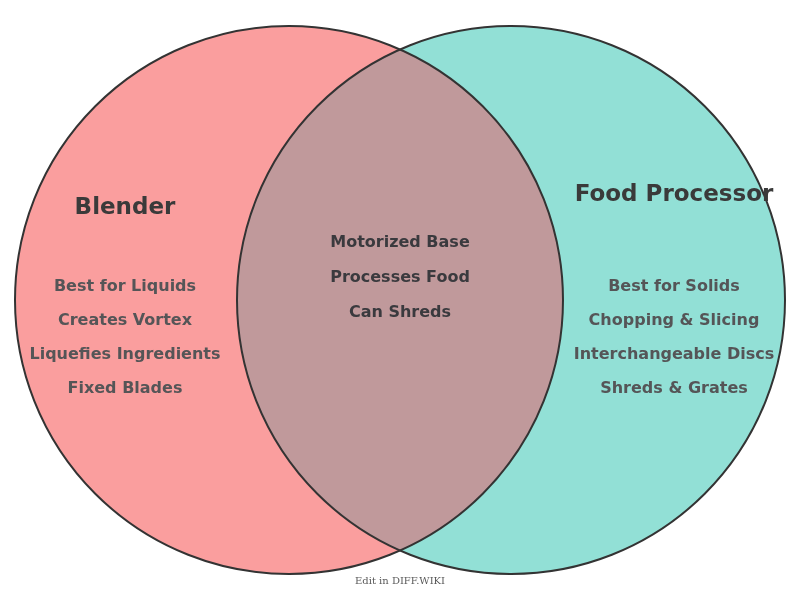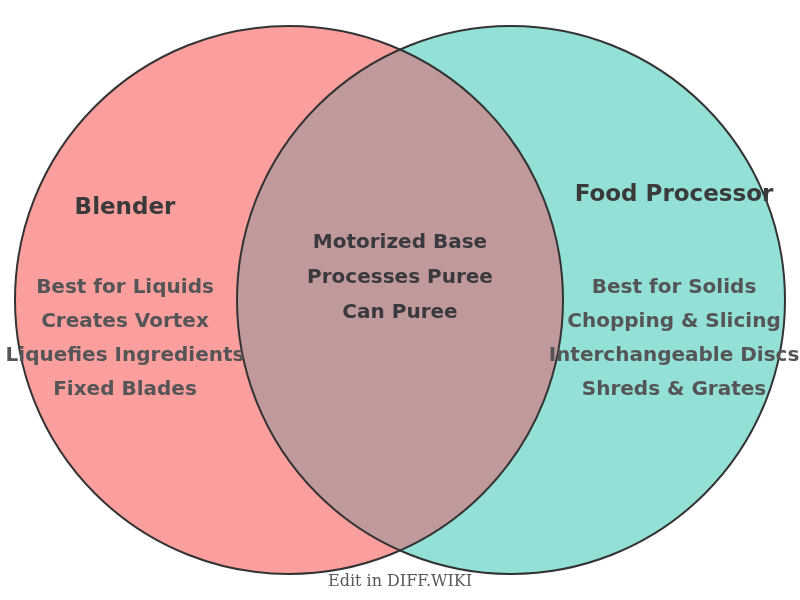"Motorized Base" .item-block .item { font-size: 20px -> 16px }
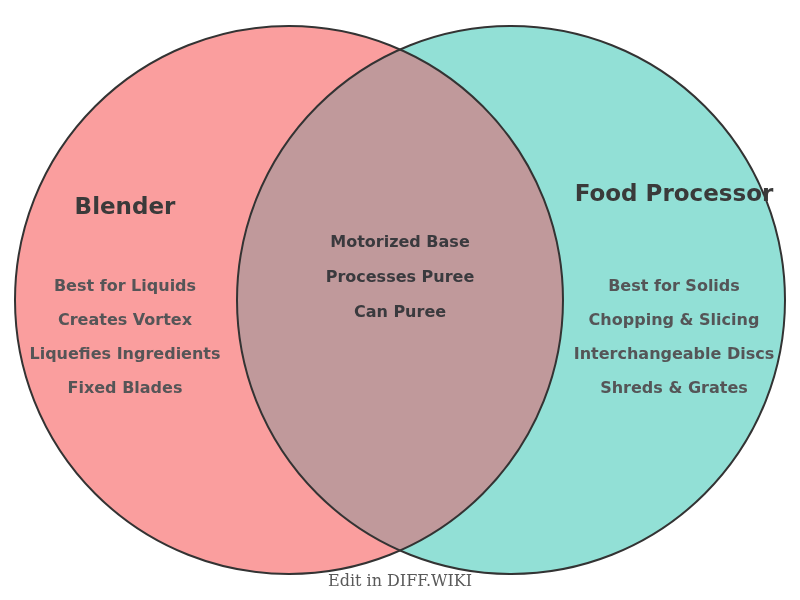"Processes Puree" div.item { text: Puree -> Food }
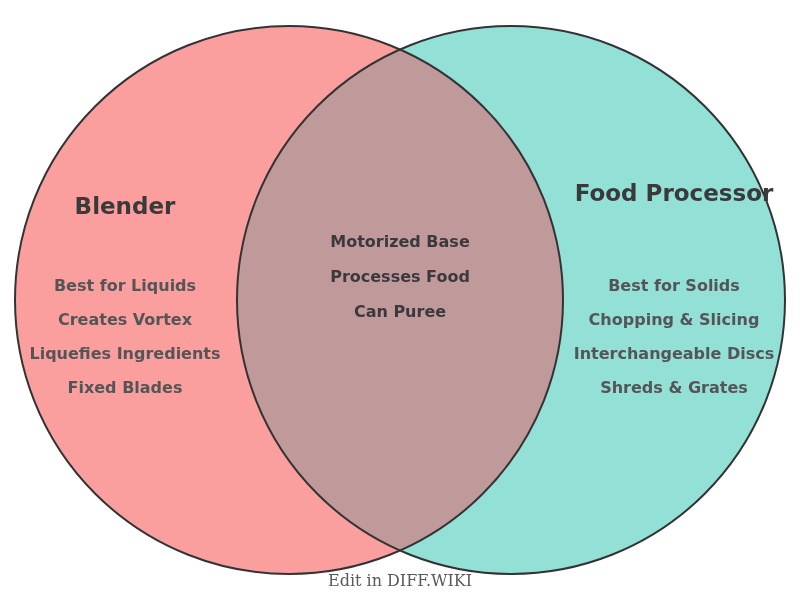"Can Puree" div.item { text: Puree -> Shreds }
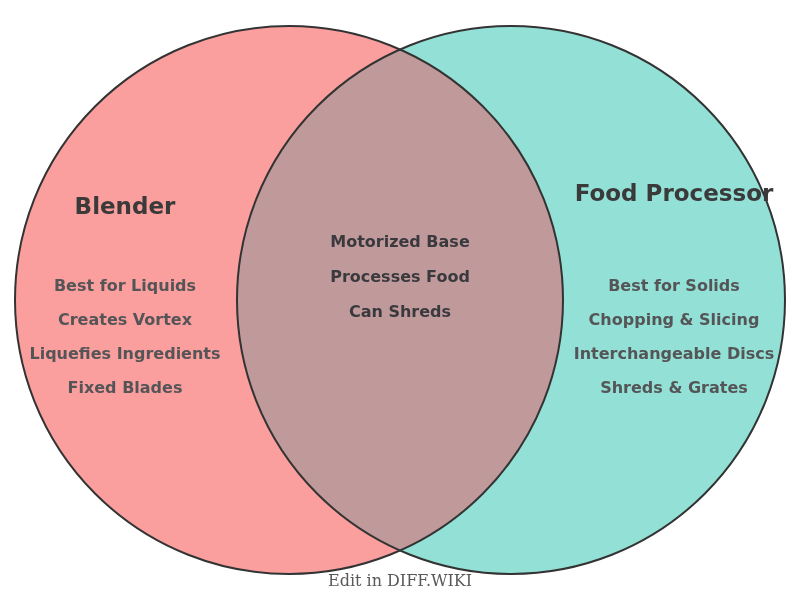"Edit in DIFF.WIKI" .footer-note { font-size: 16px -> 10px }
